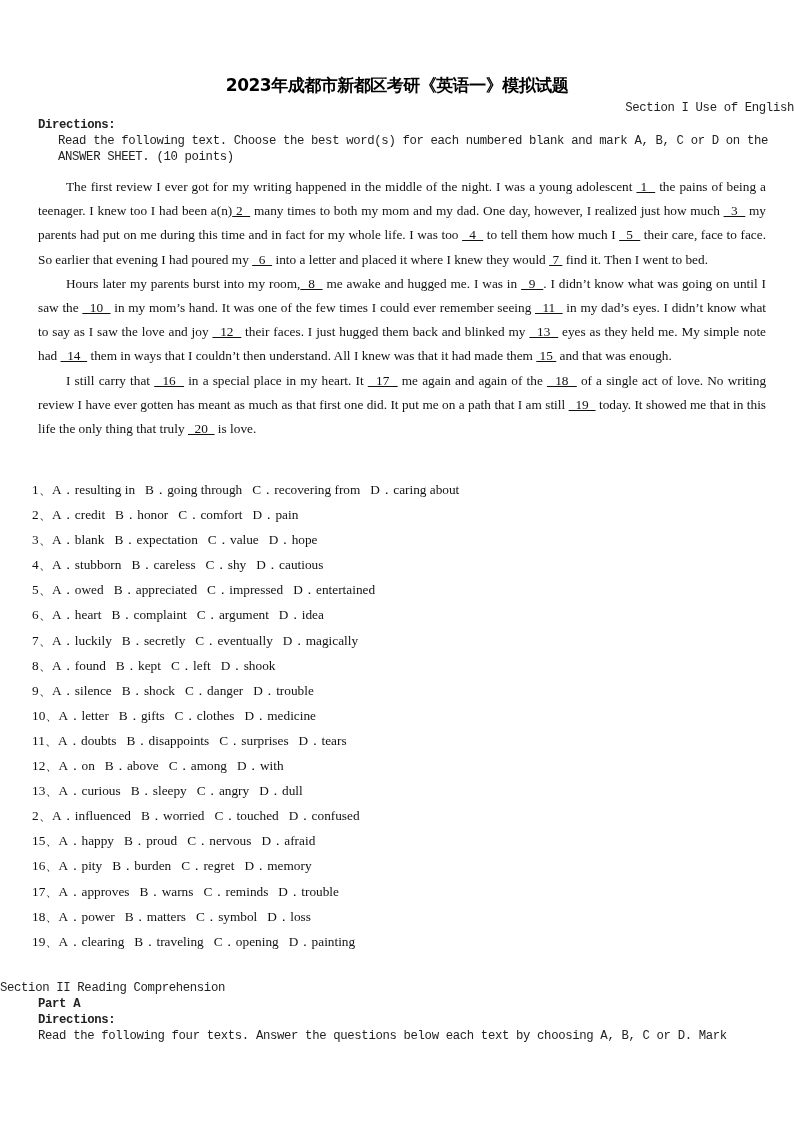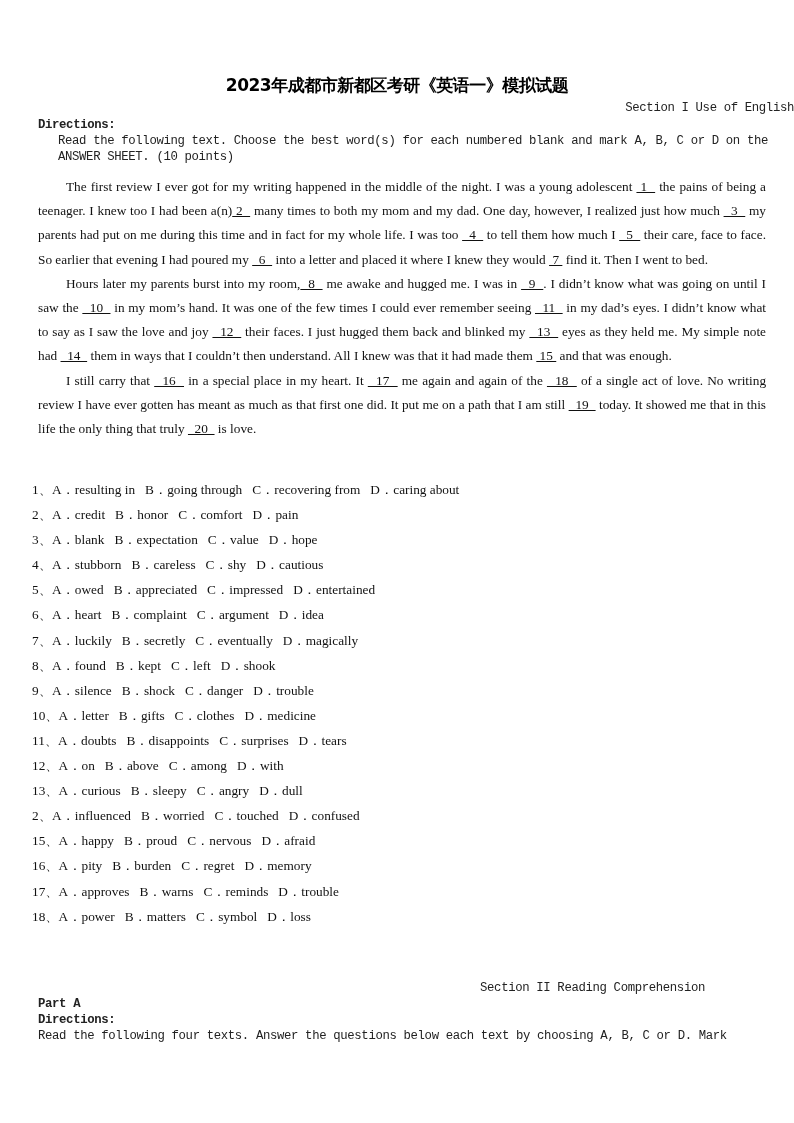"19、A．clearing B．traveling C．opening" div.opt { html: none -> <div><span>19、</span><span>A．clearing </span><span>B．traveling </span><span>C．opening </span><span>D．painting</span></div> }
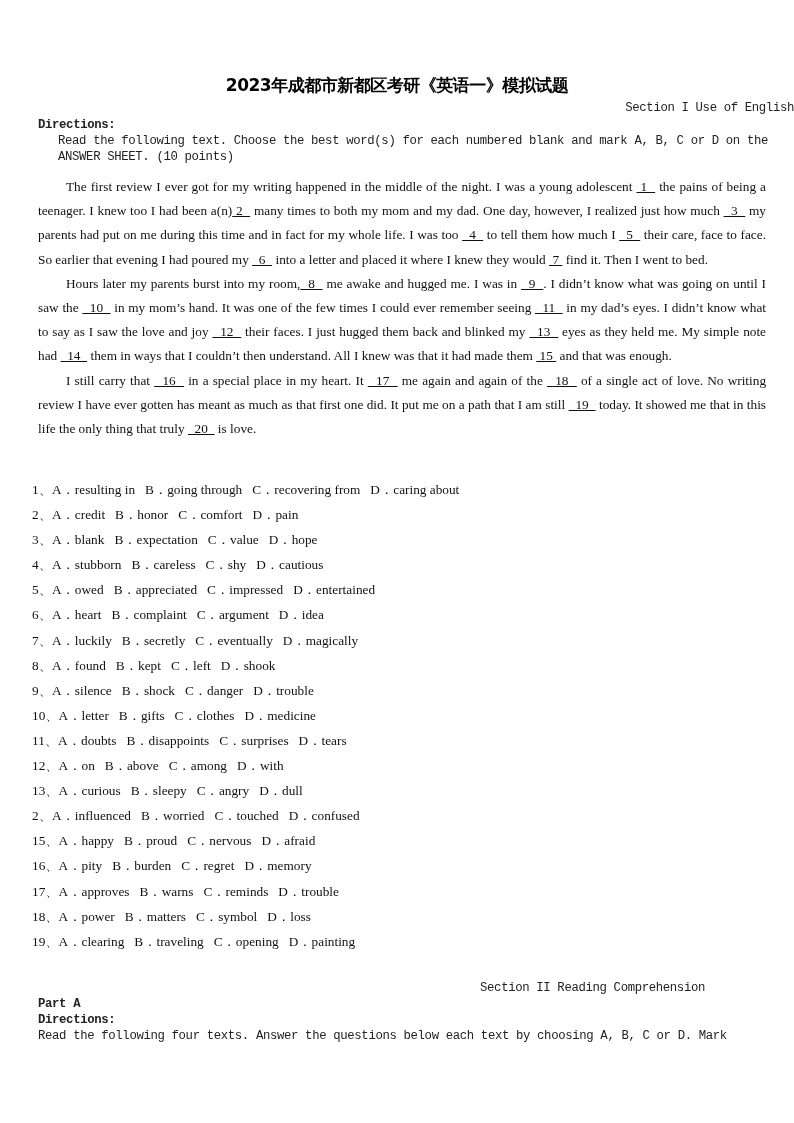"Section II Reading Comprehension" .sec2 { padding-left: 13px -> none; text-align: right -> left }
